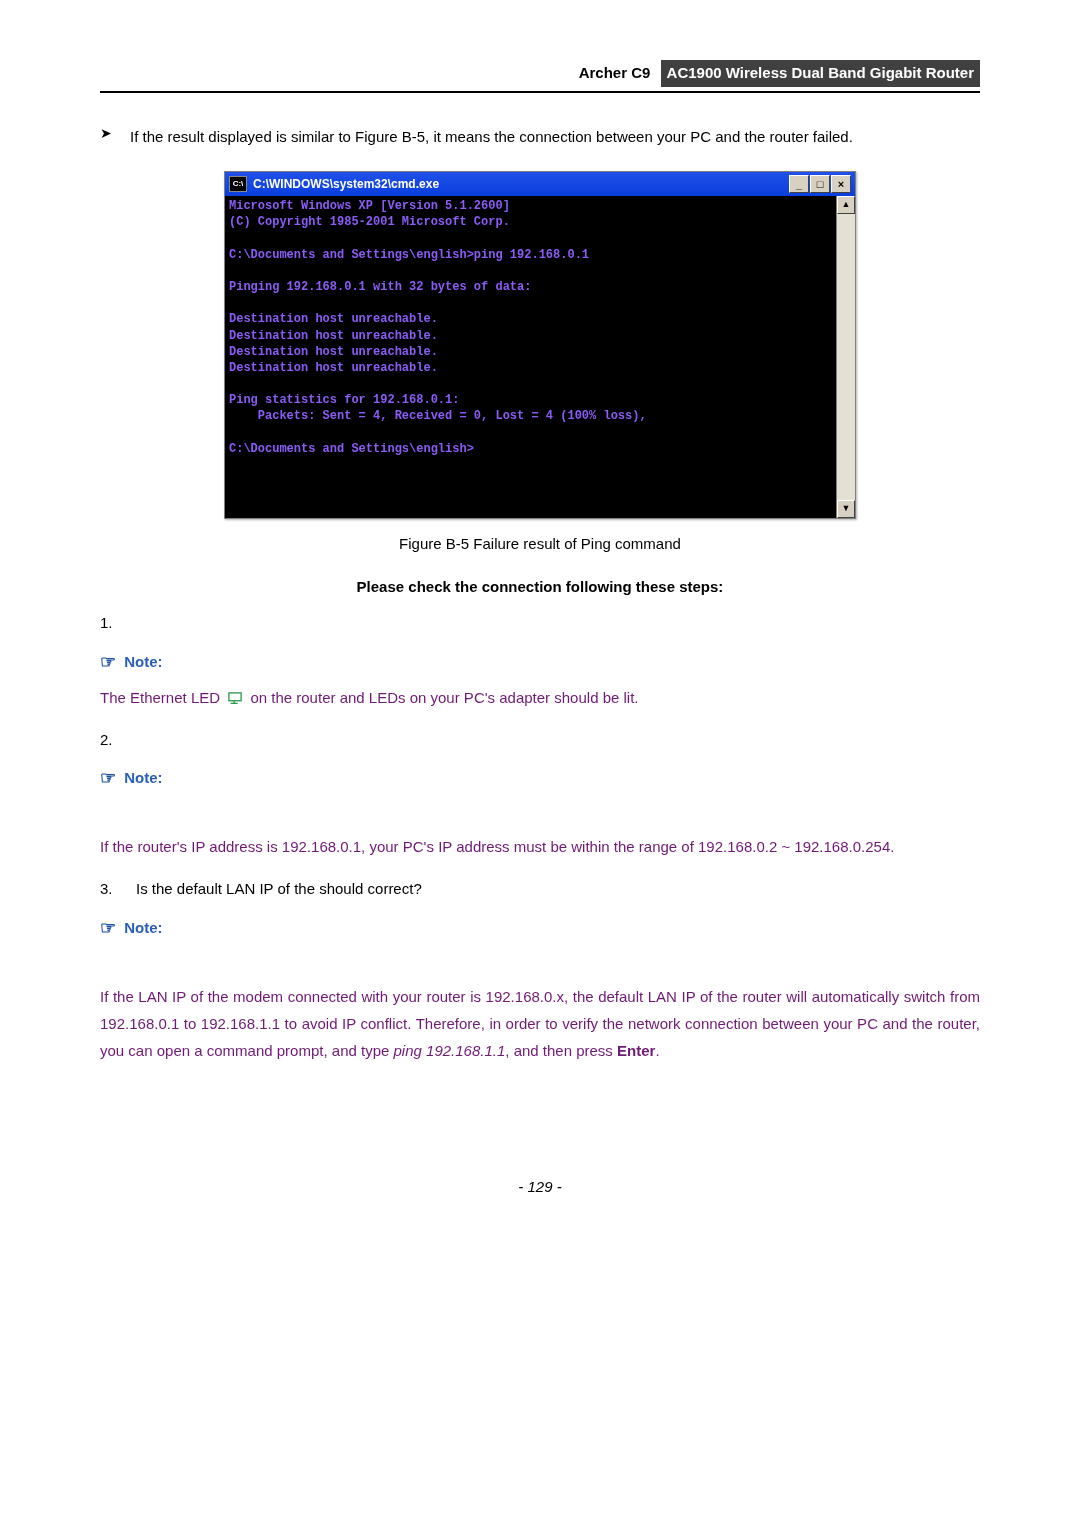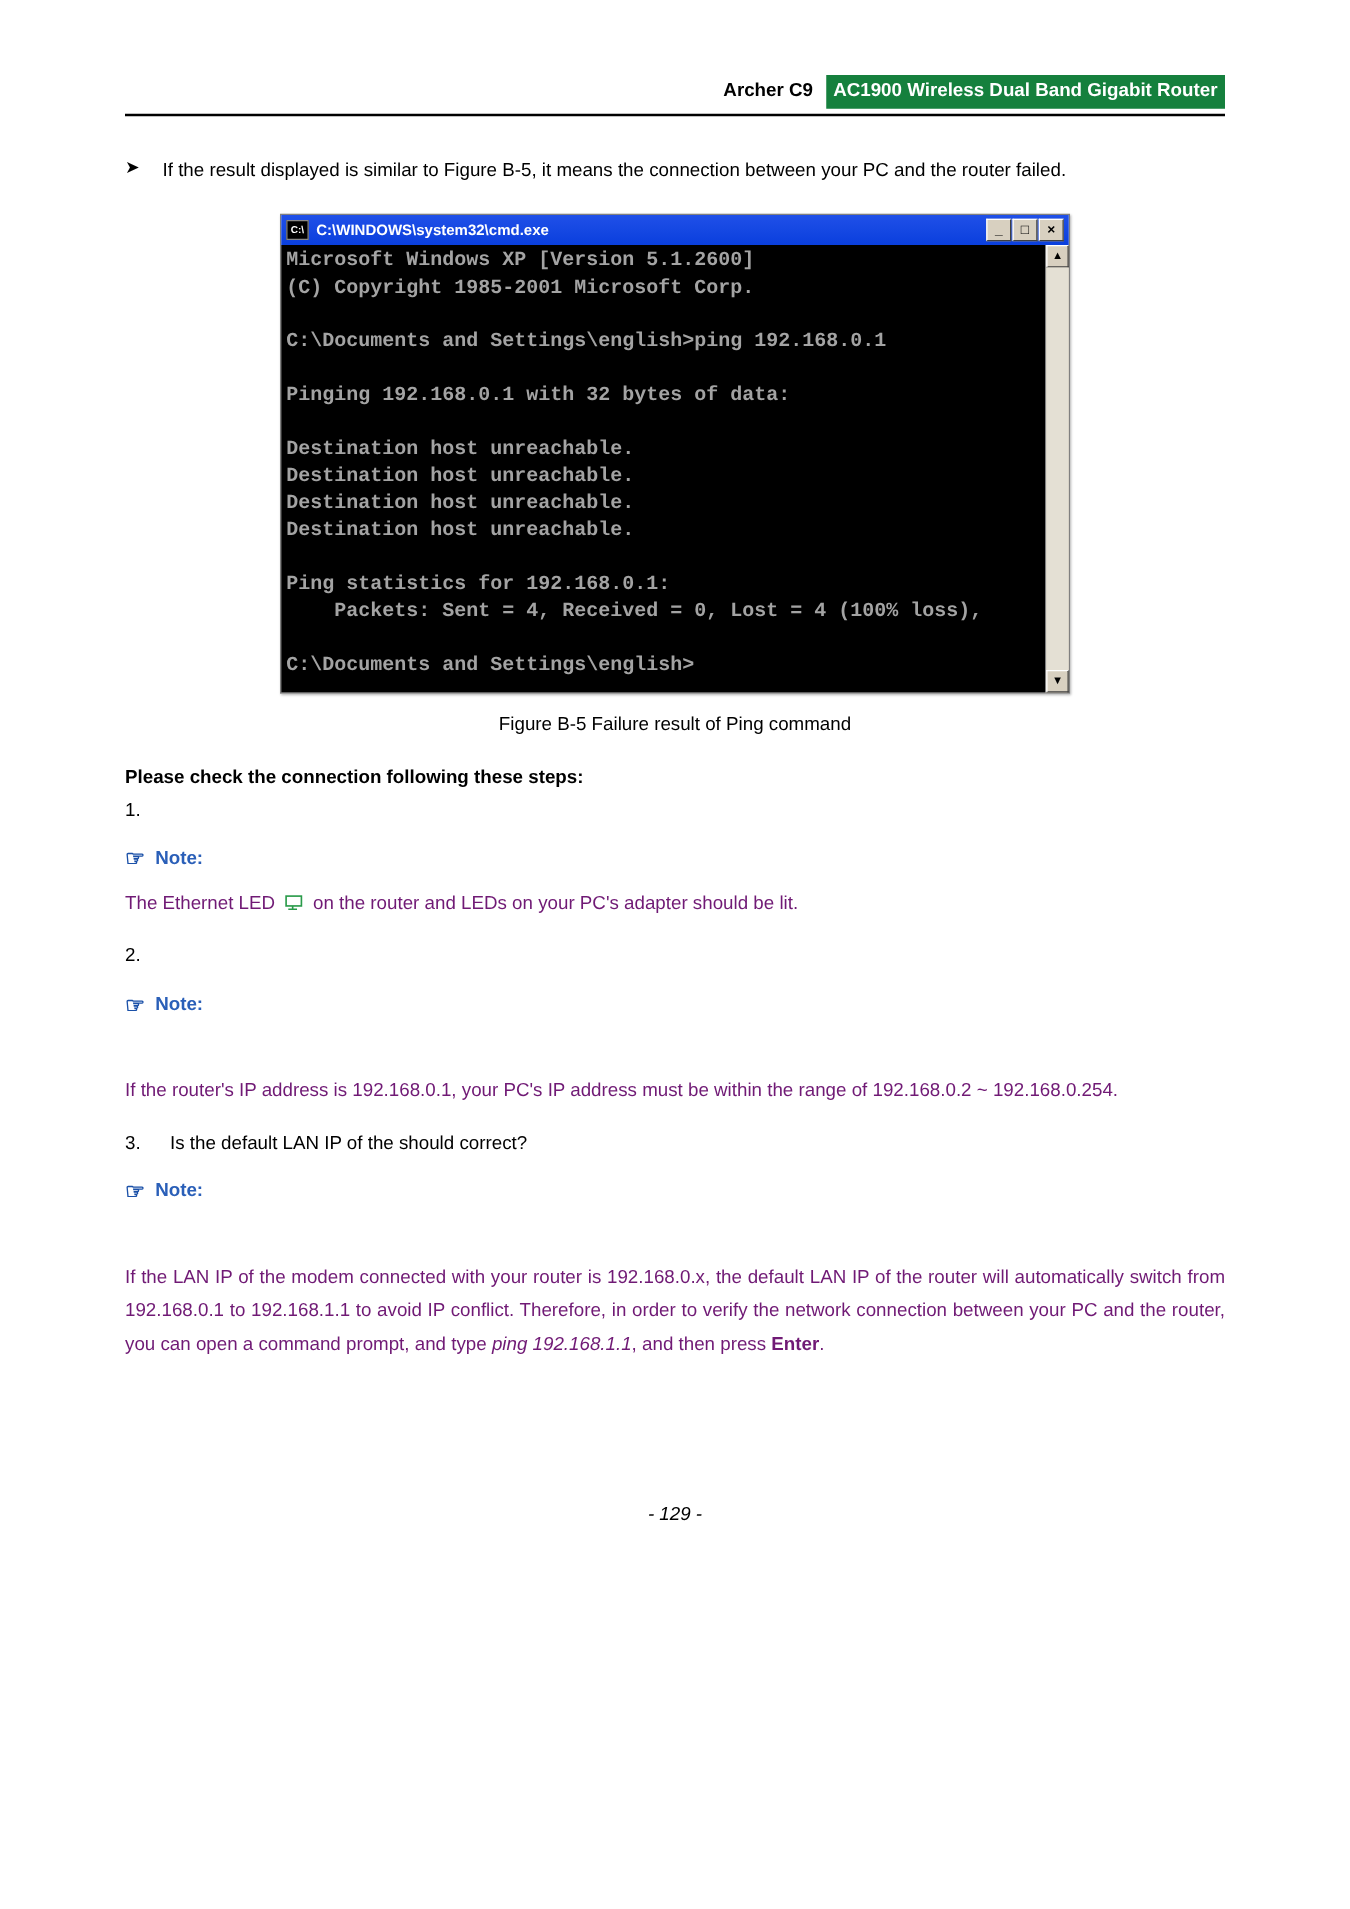"AC1900 Wireless Dual Band Gigabit" .header-row .title { background: #15803d -> #404040 }
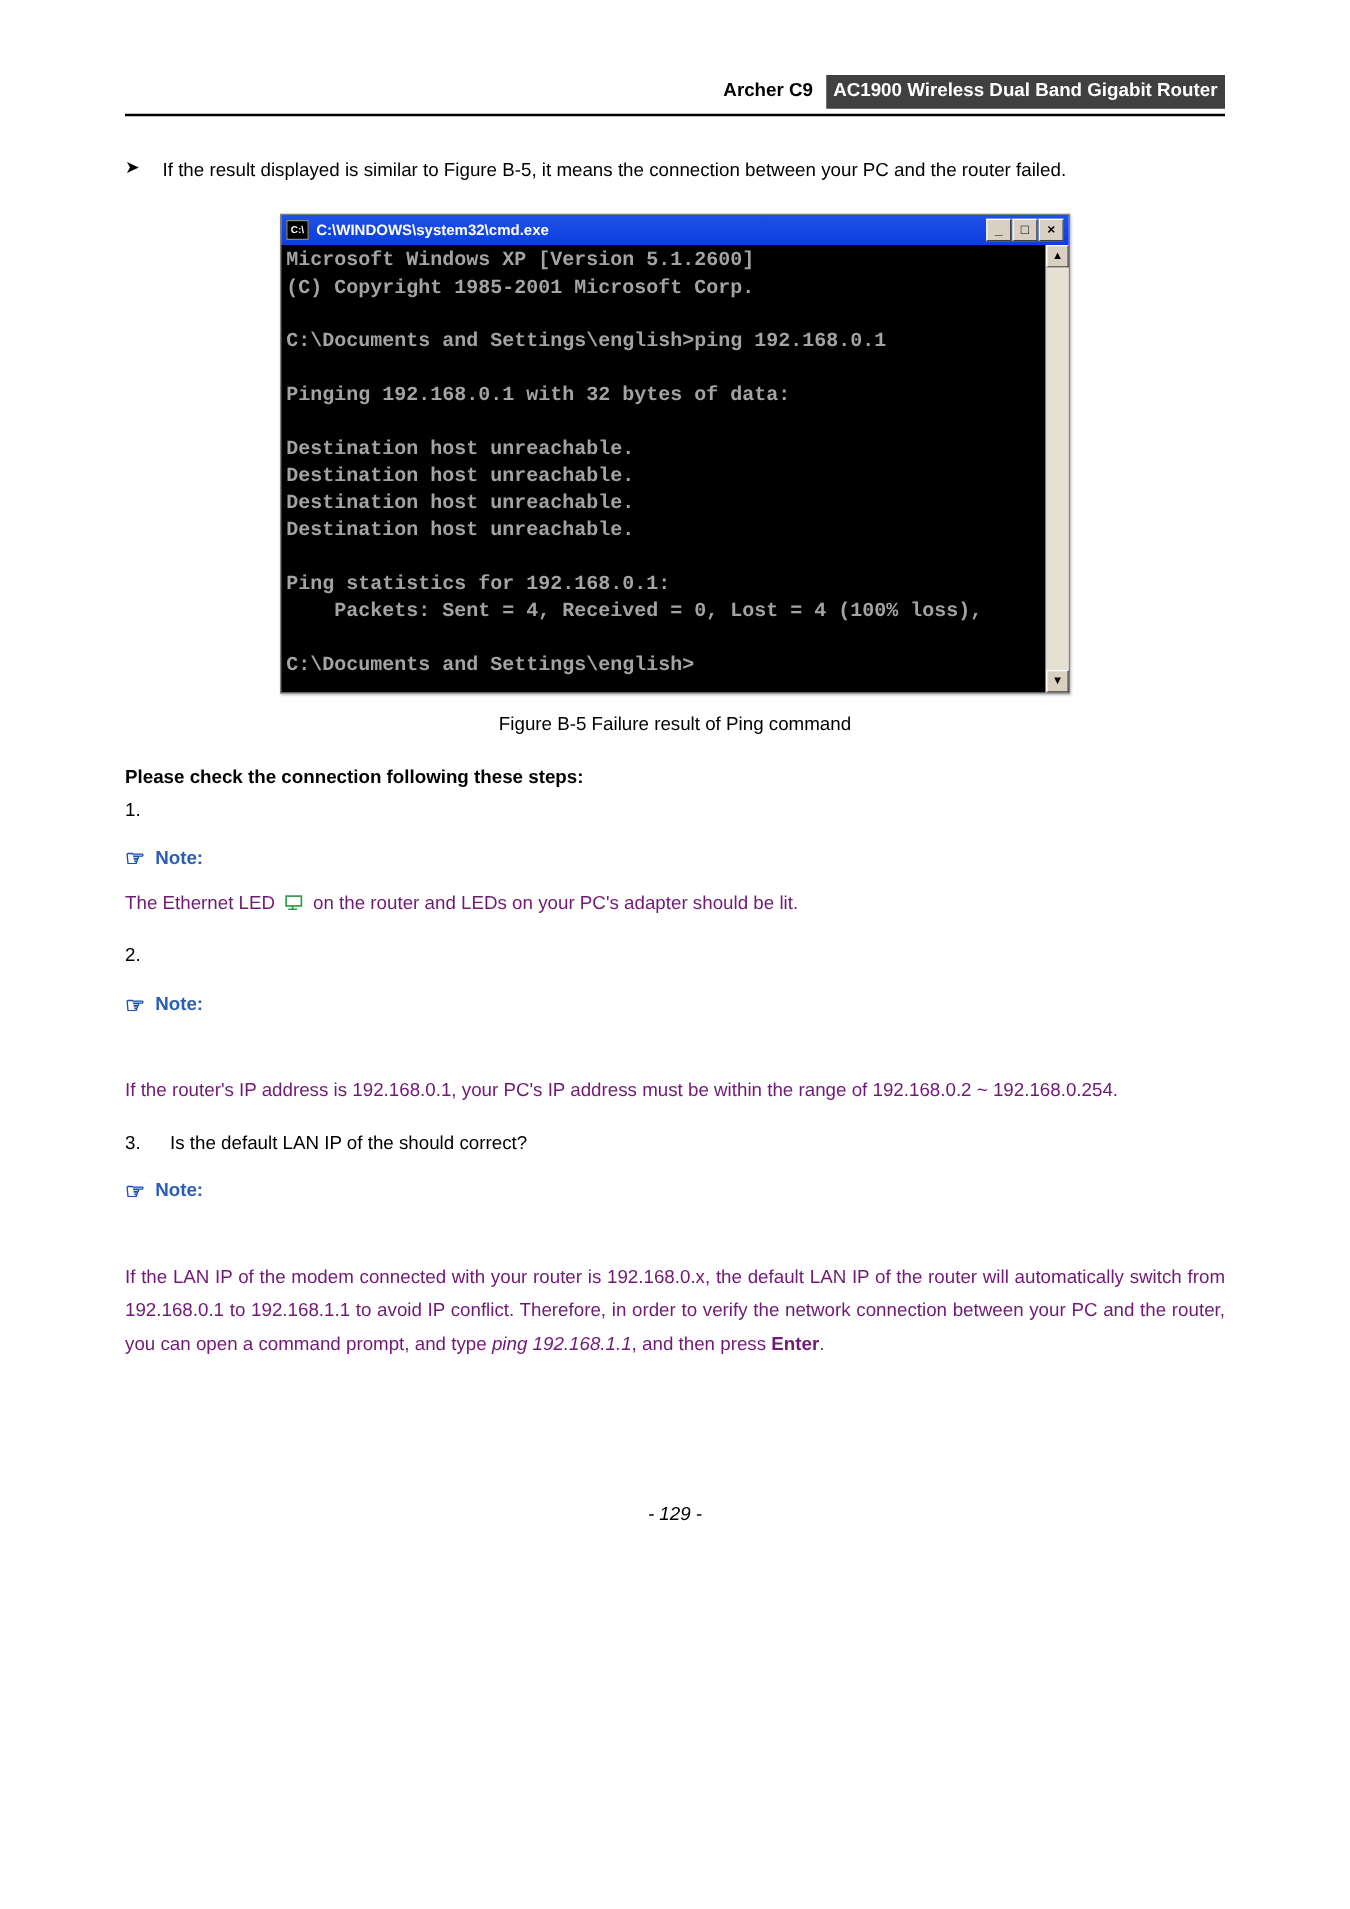"Microsoft Windows XP [Version 5.1.2600]" .cmd-body { color: #a3a3a3 -> #8b5cf6; font-size: 16px -> 12px }
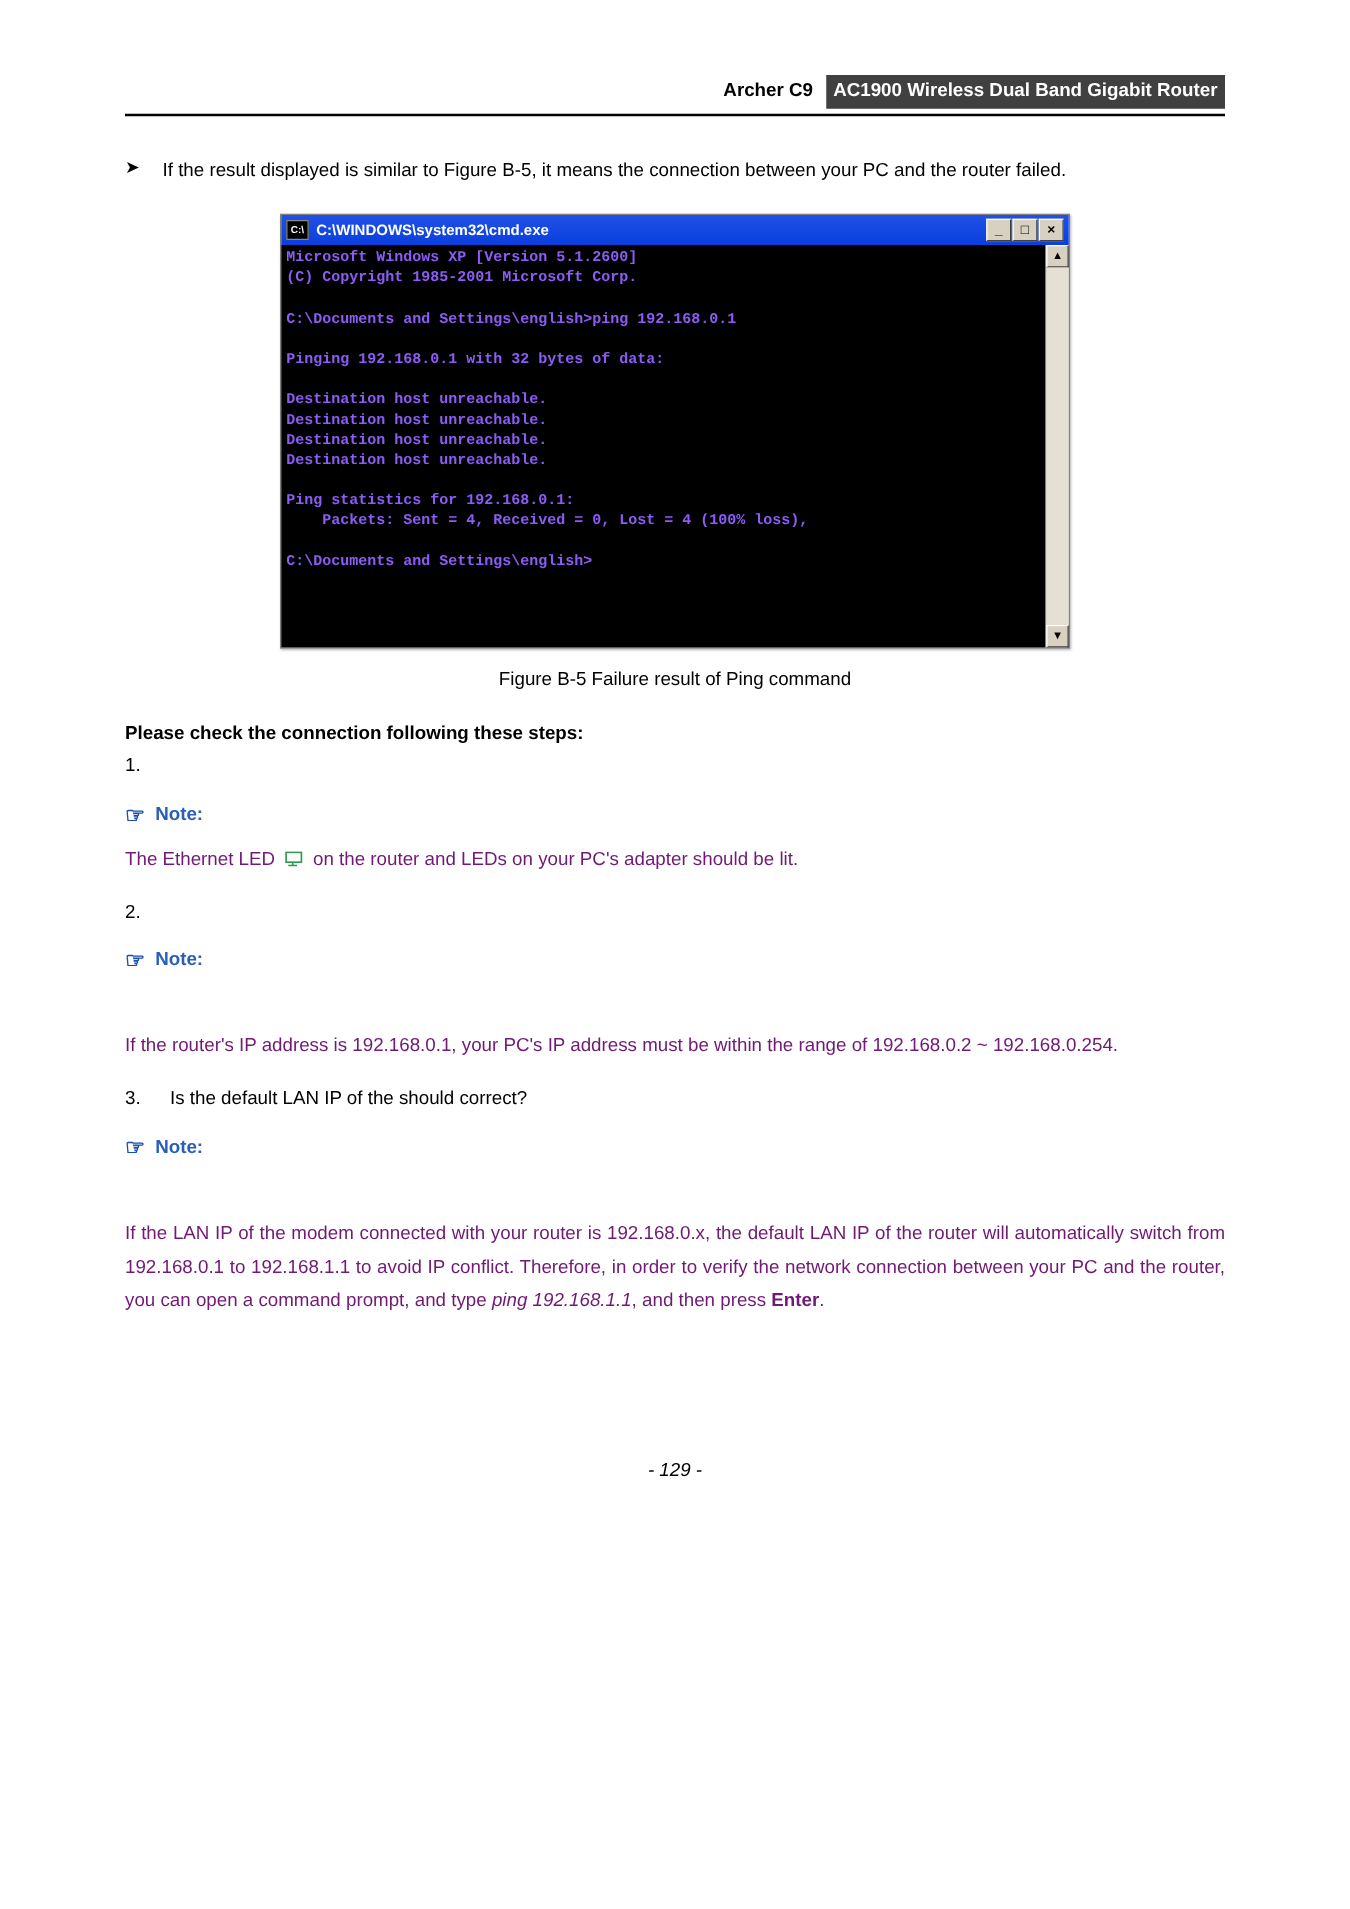"Please check the connection following" .bold-line { margin-bottom: 4px -> 14px; text-align: none -> center }
